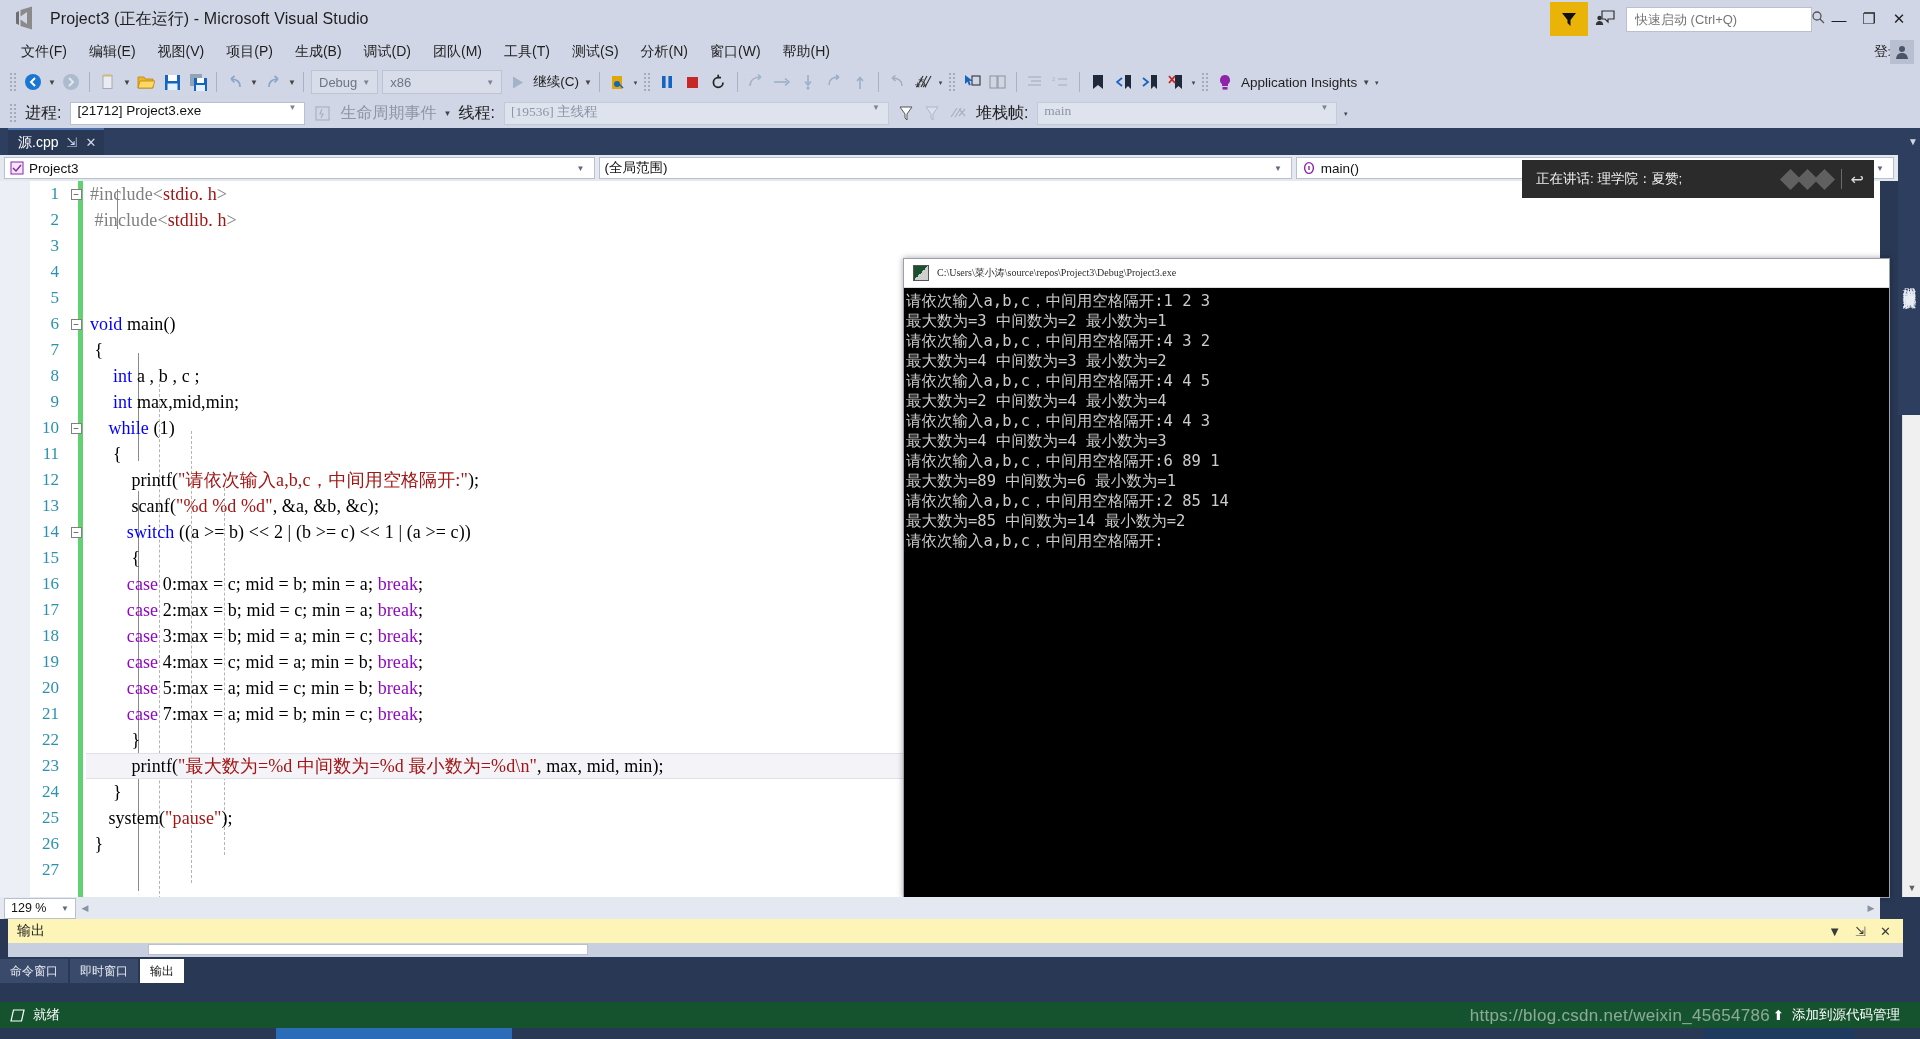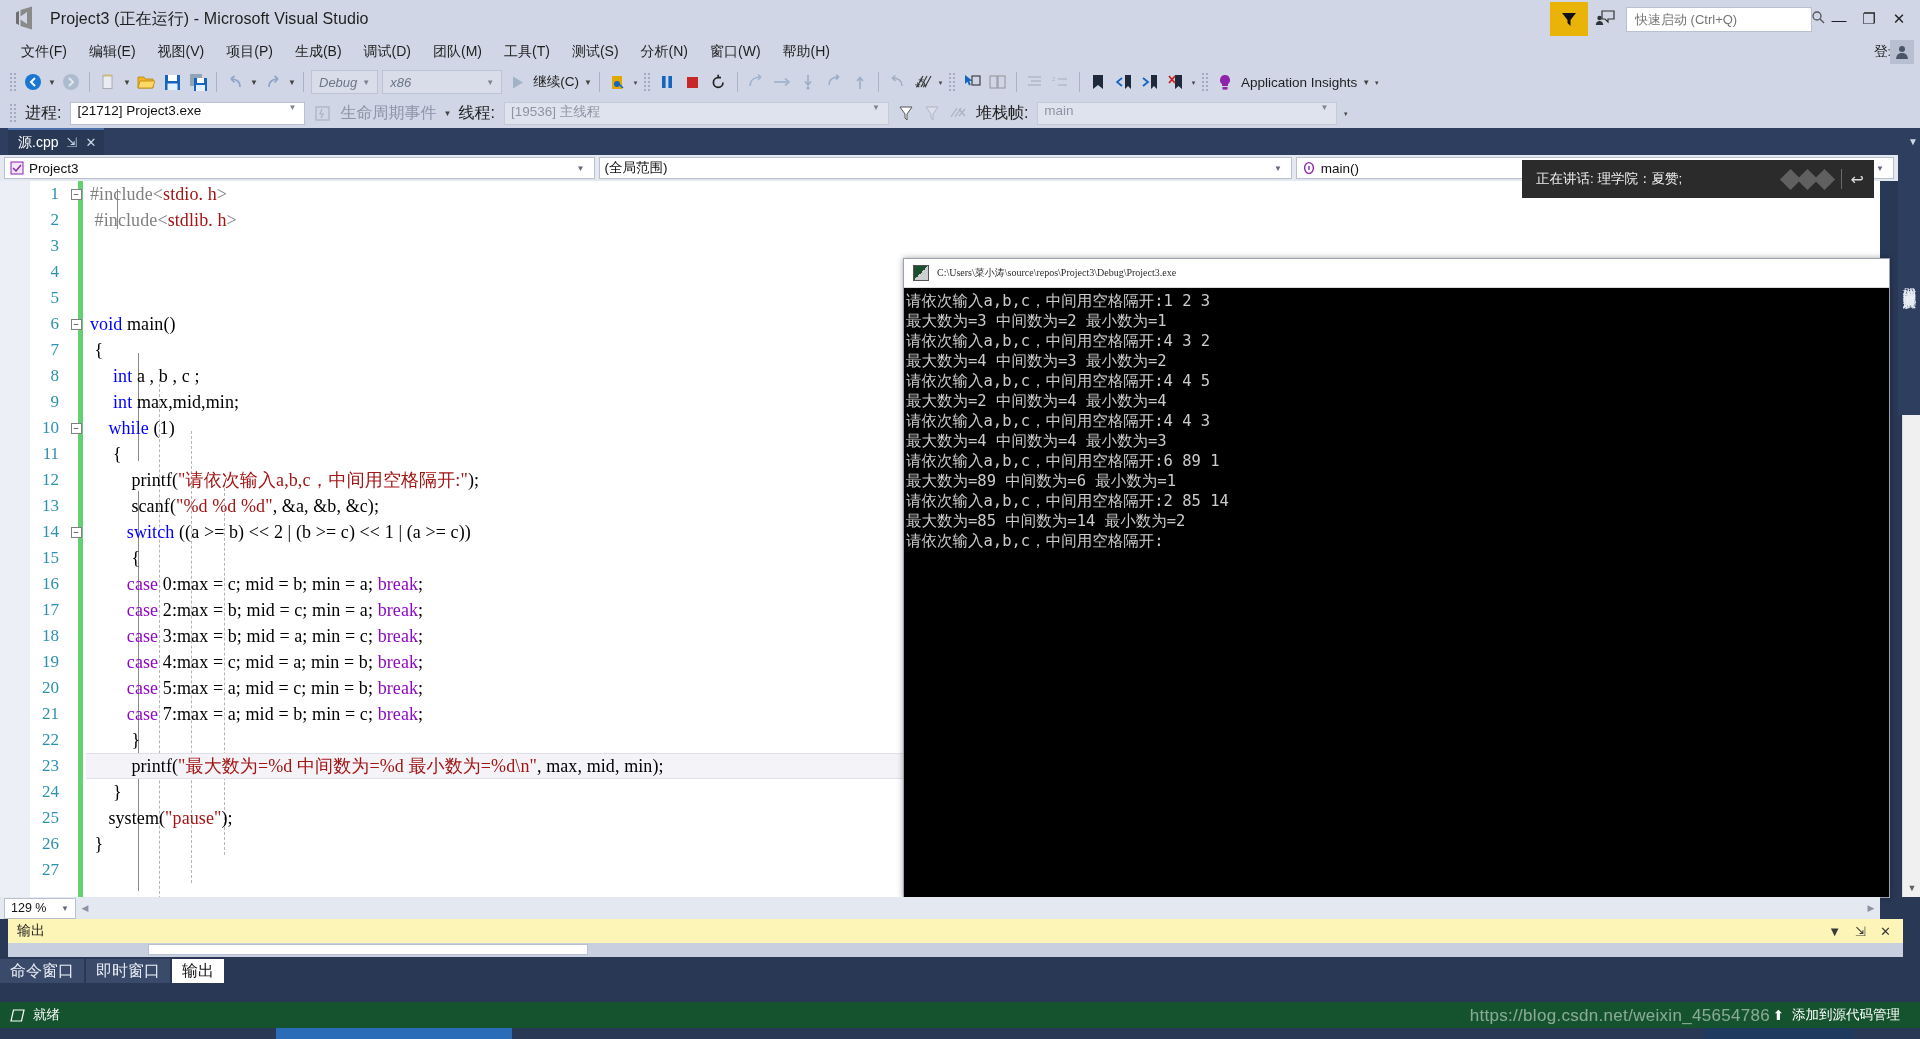"Debug" .tb-combo { font-style: italic -> none }
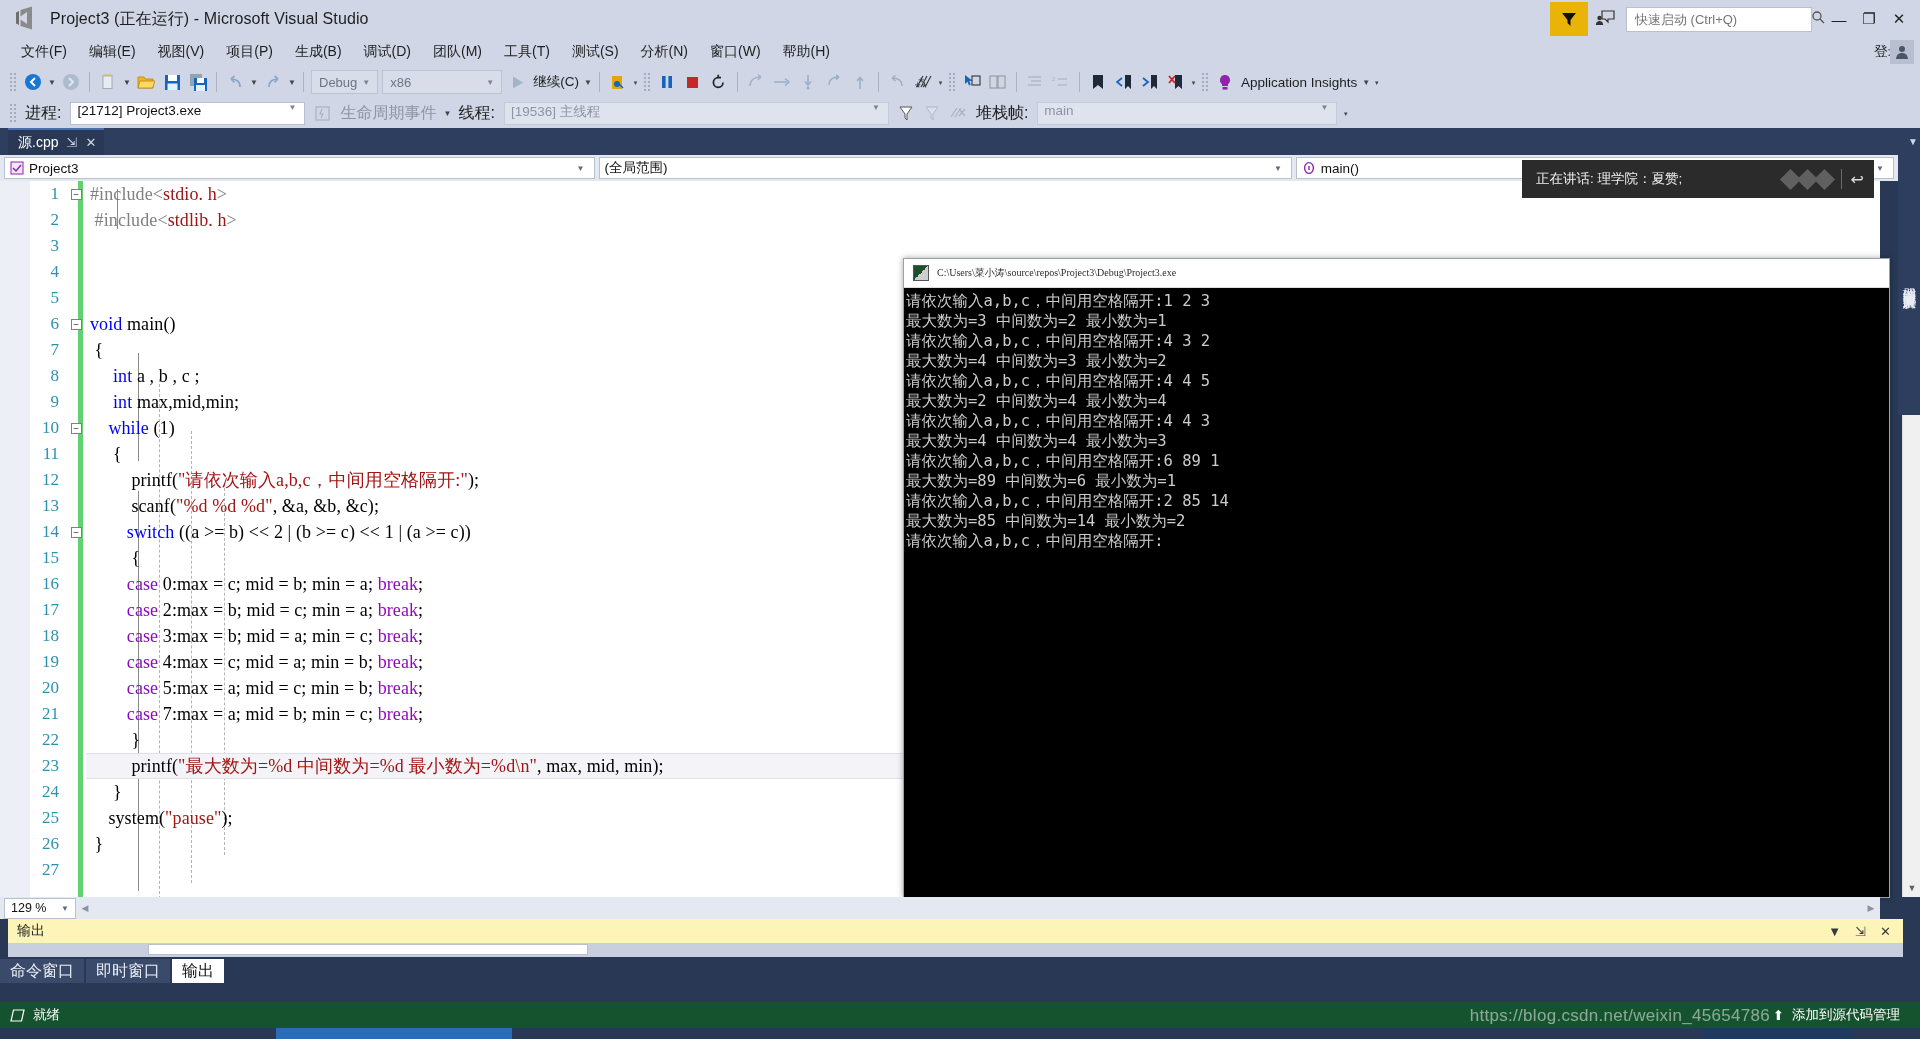"[19536] 主线程" .db-combo.dim { font-family: none -> Liberation Serif, serif }
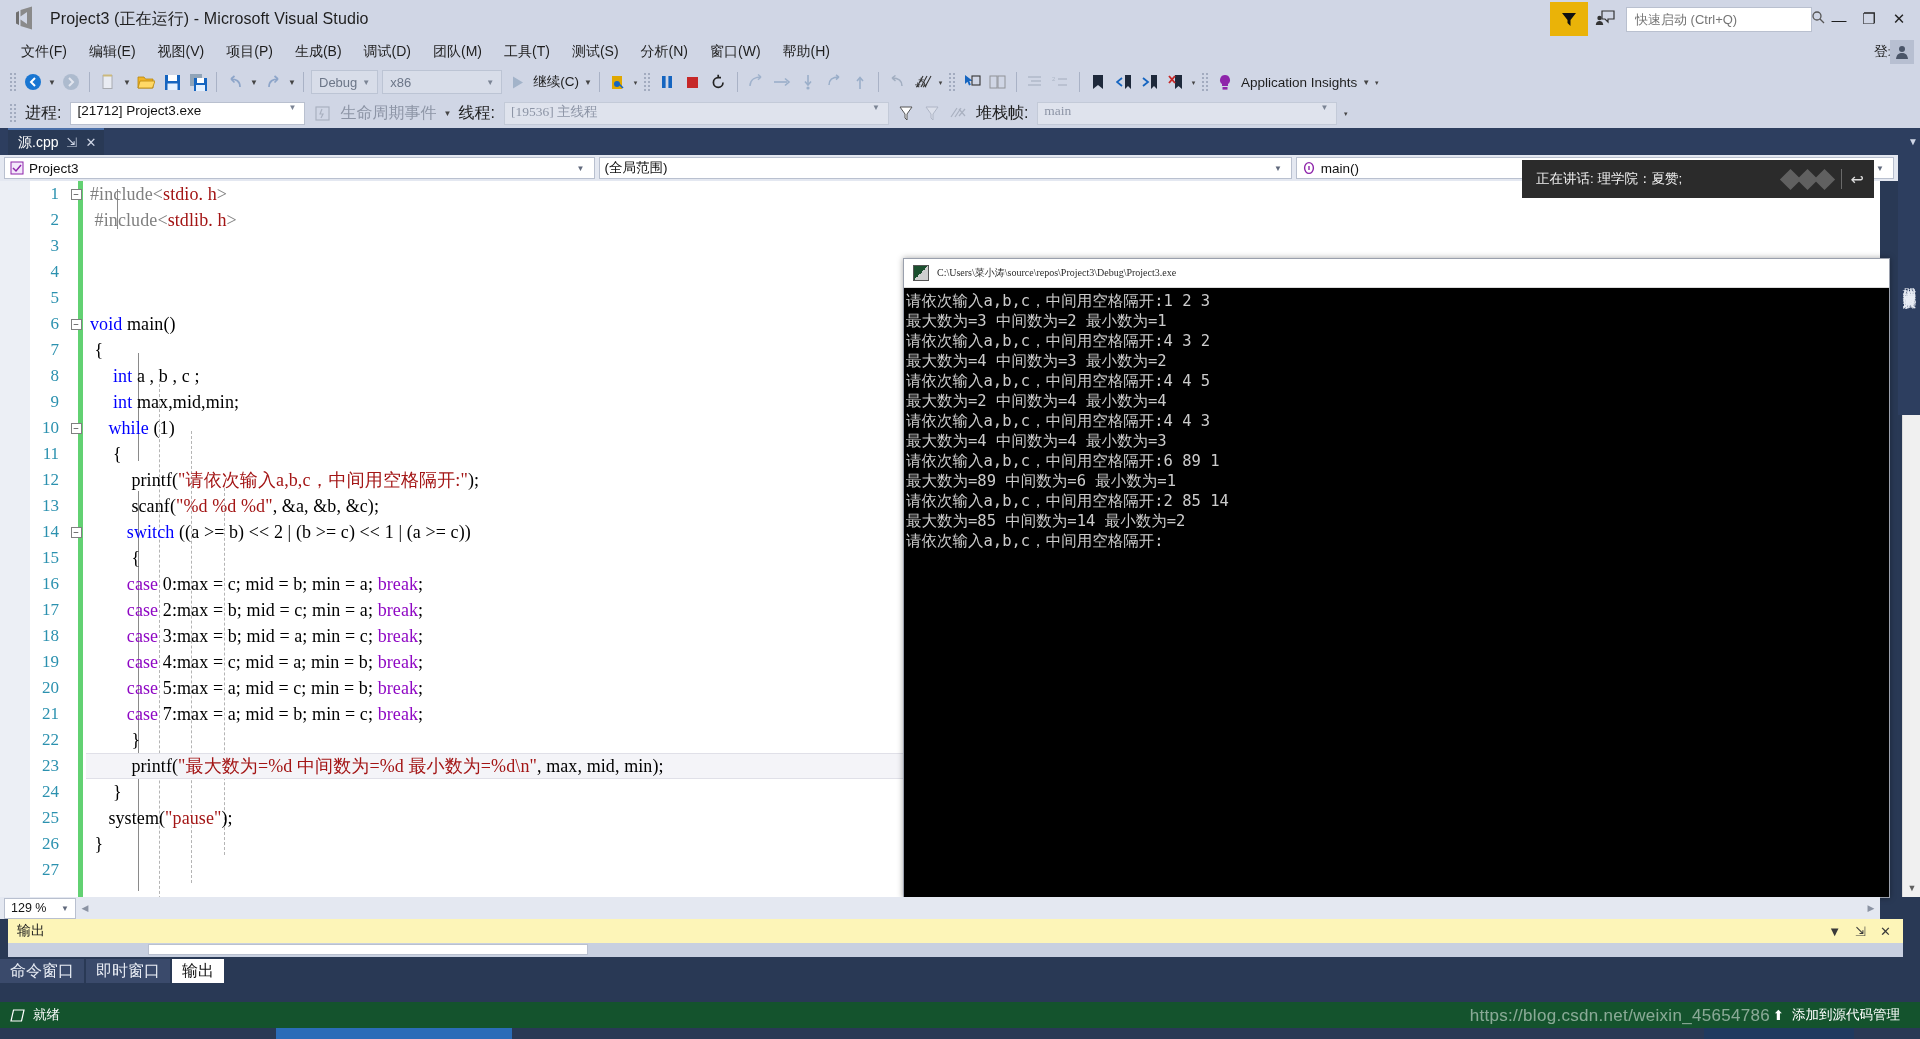"命令窗口" .out-tab { font-size: 16px -> 12px }
